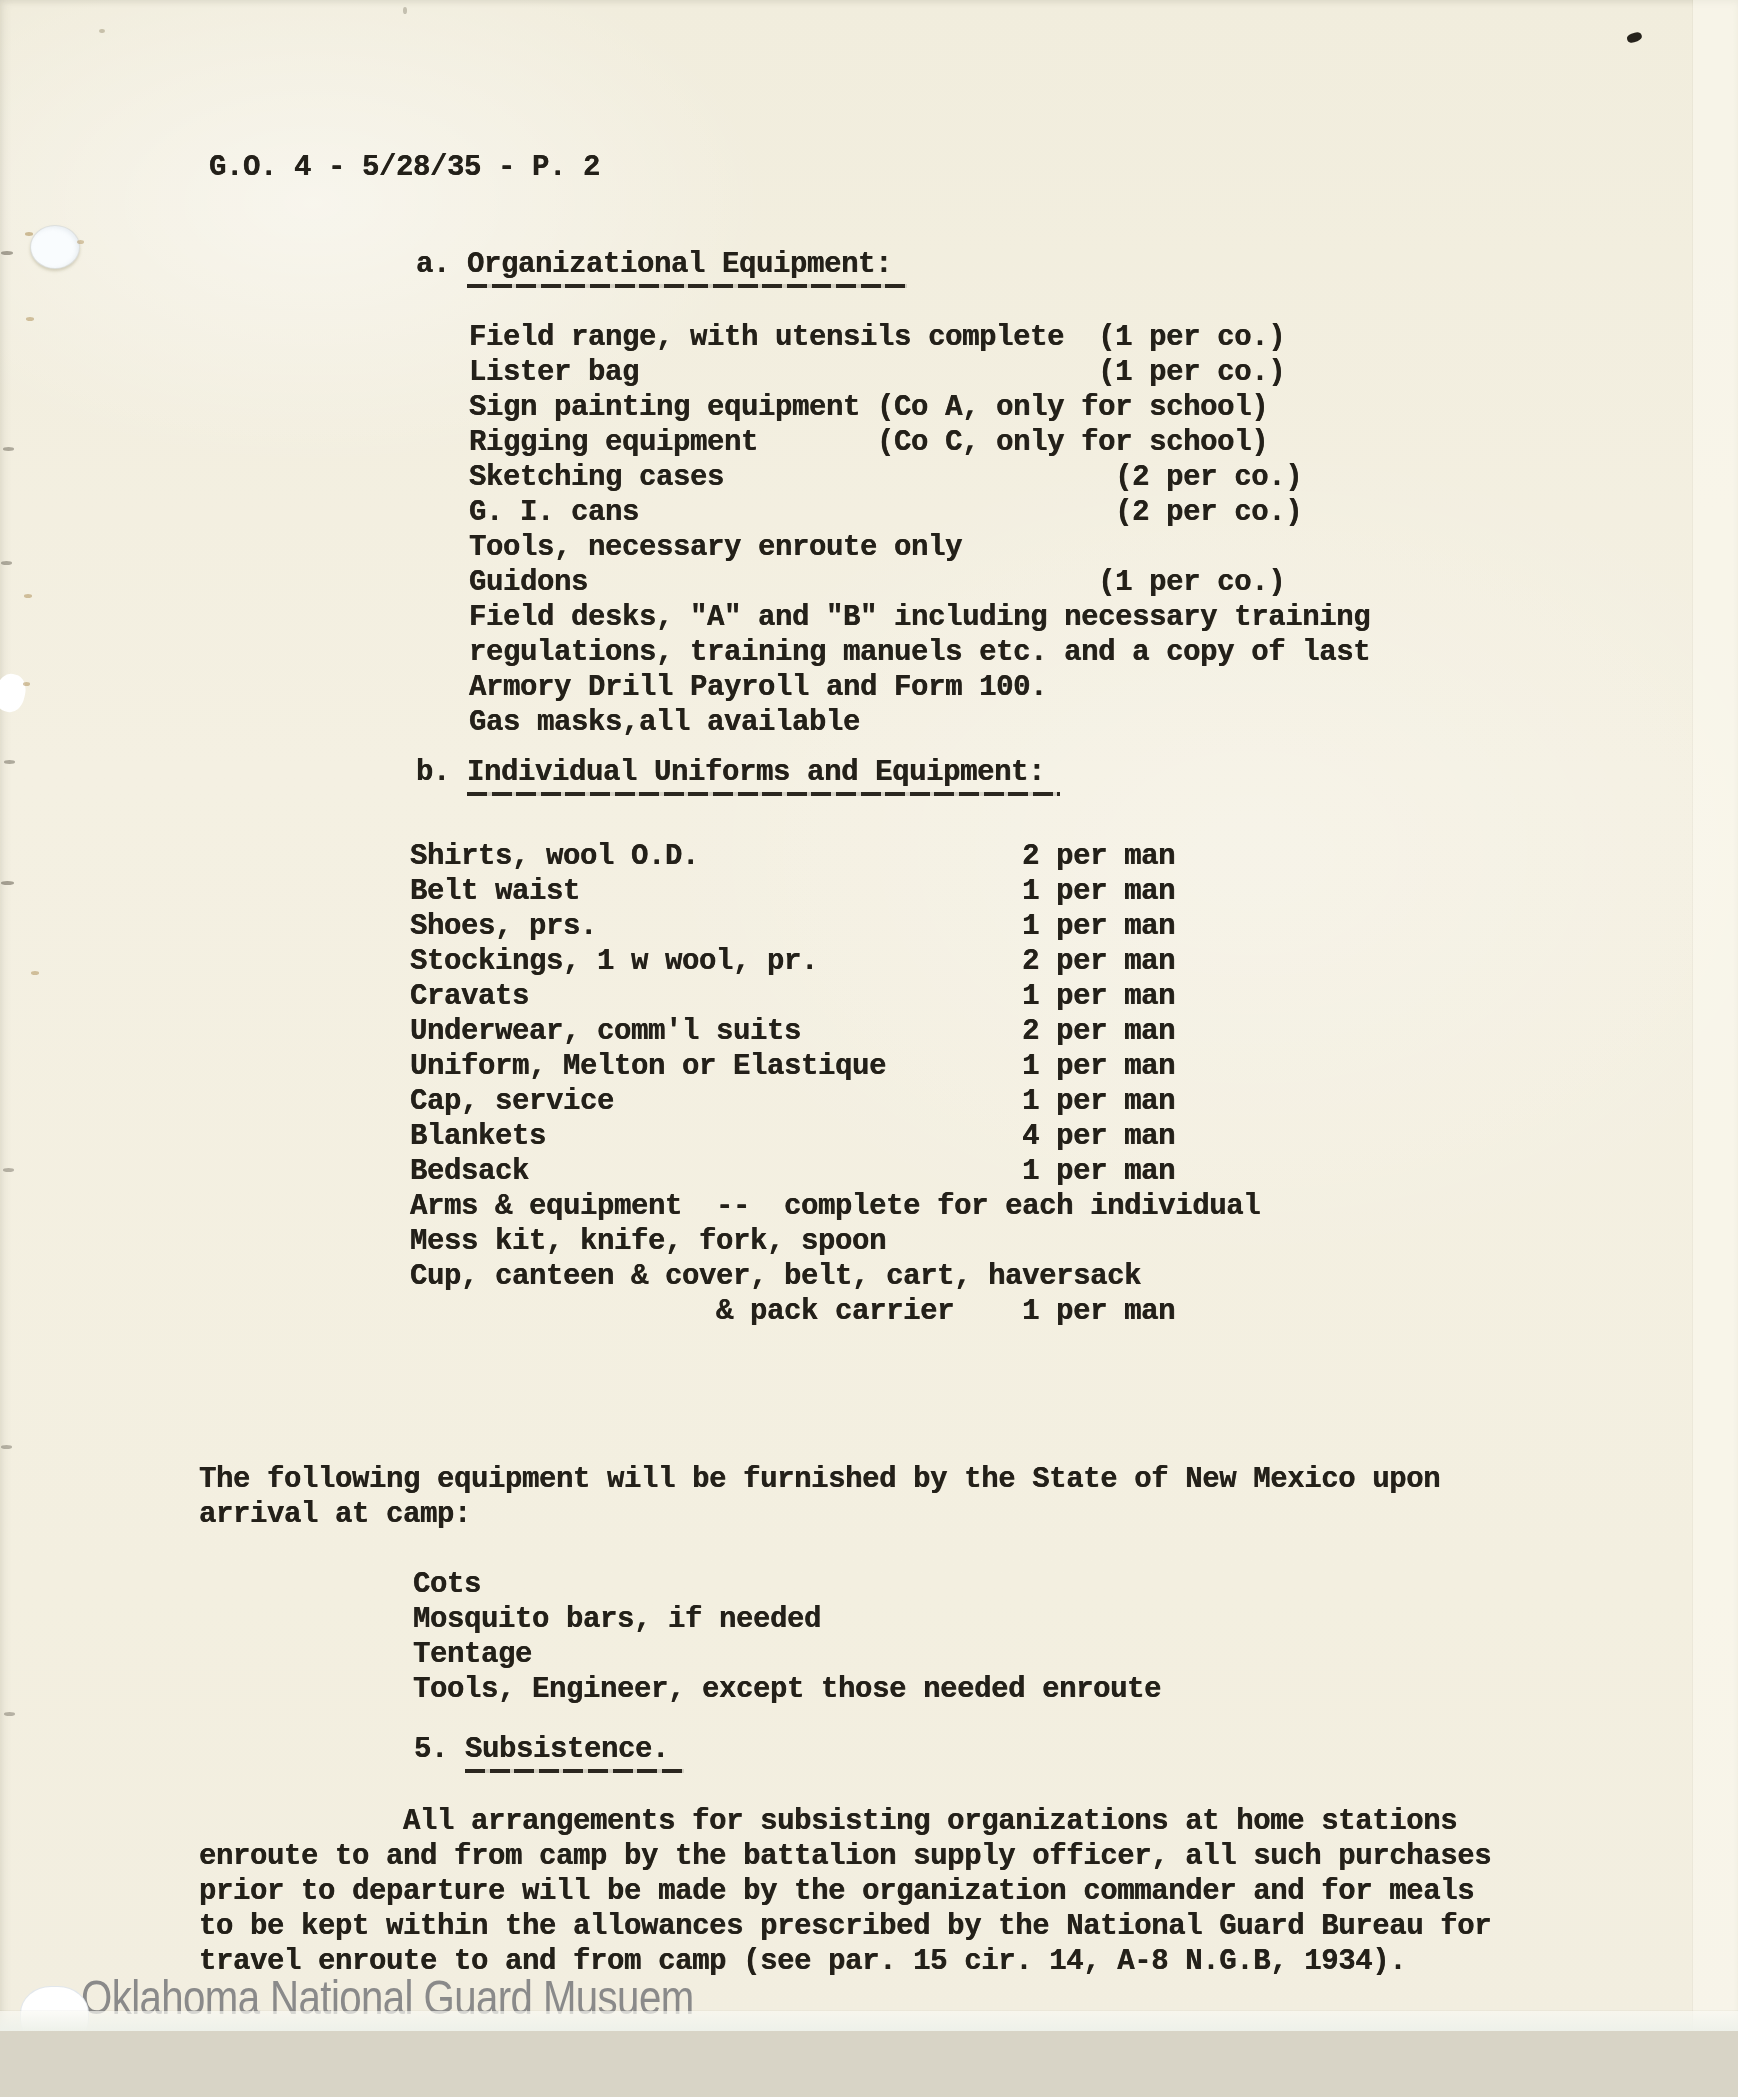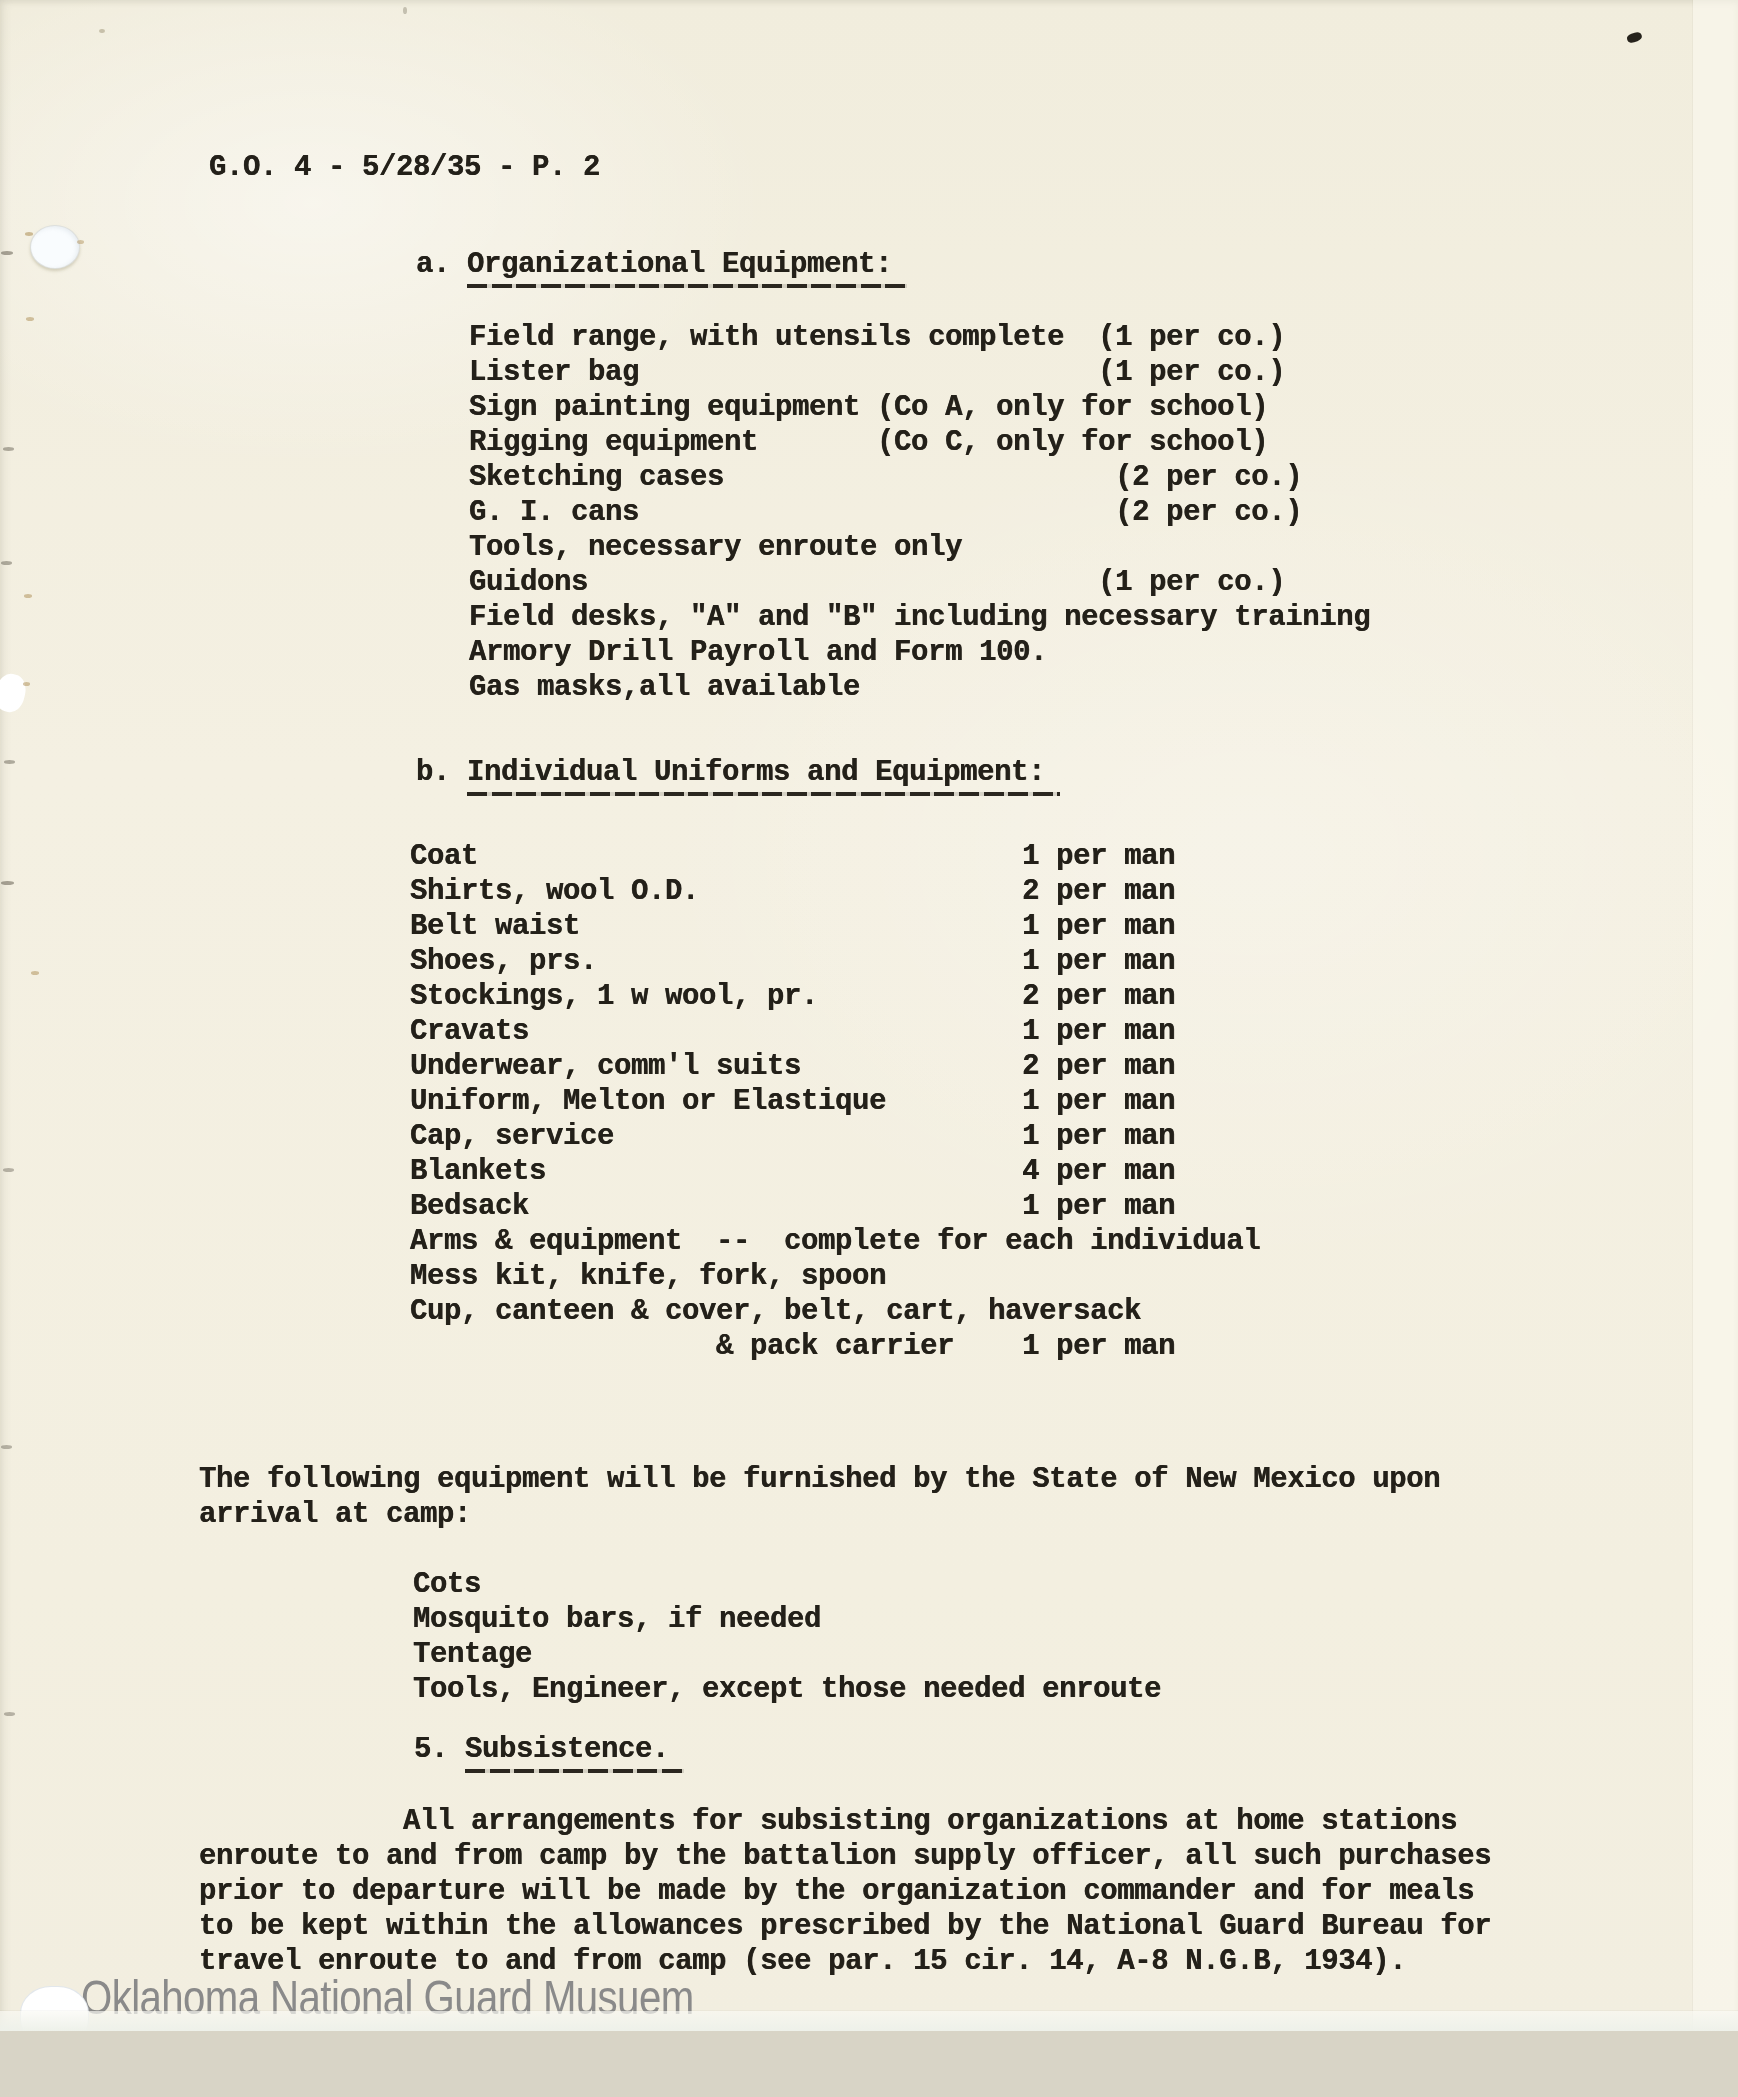"regulations, training manuels etc. and" div.ln { html: none -> <div>regulations, training manuels etc. and a copy of last</div> }
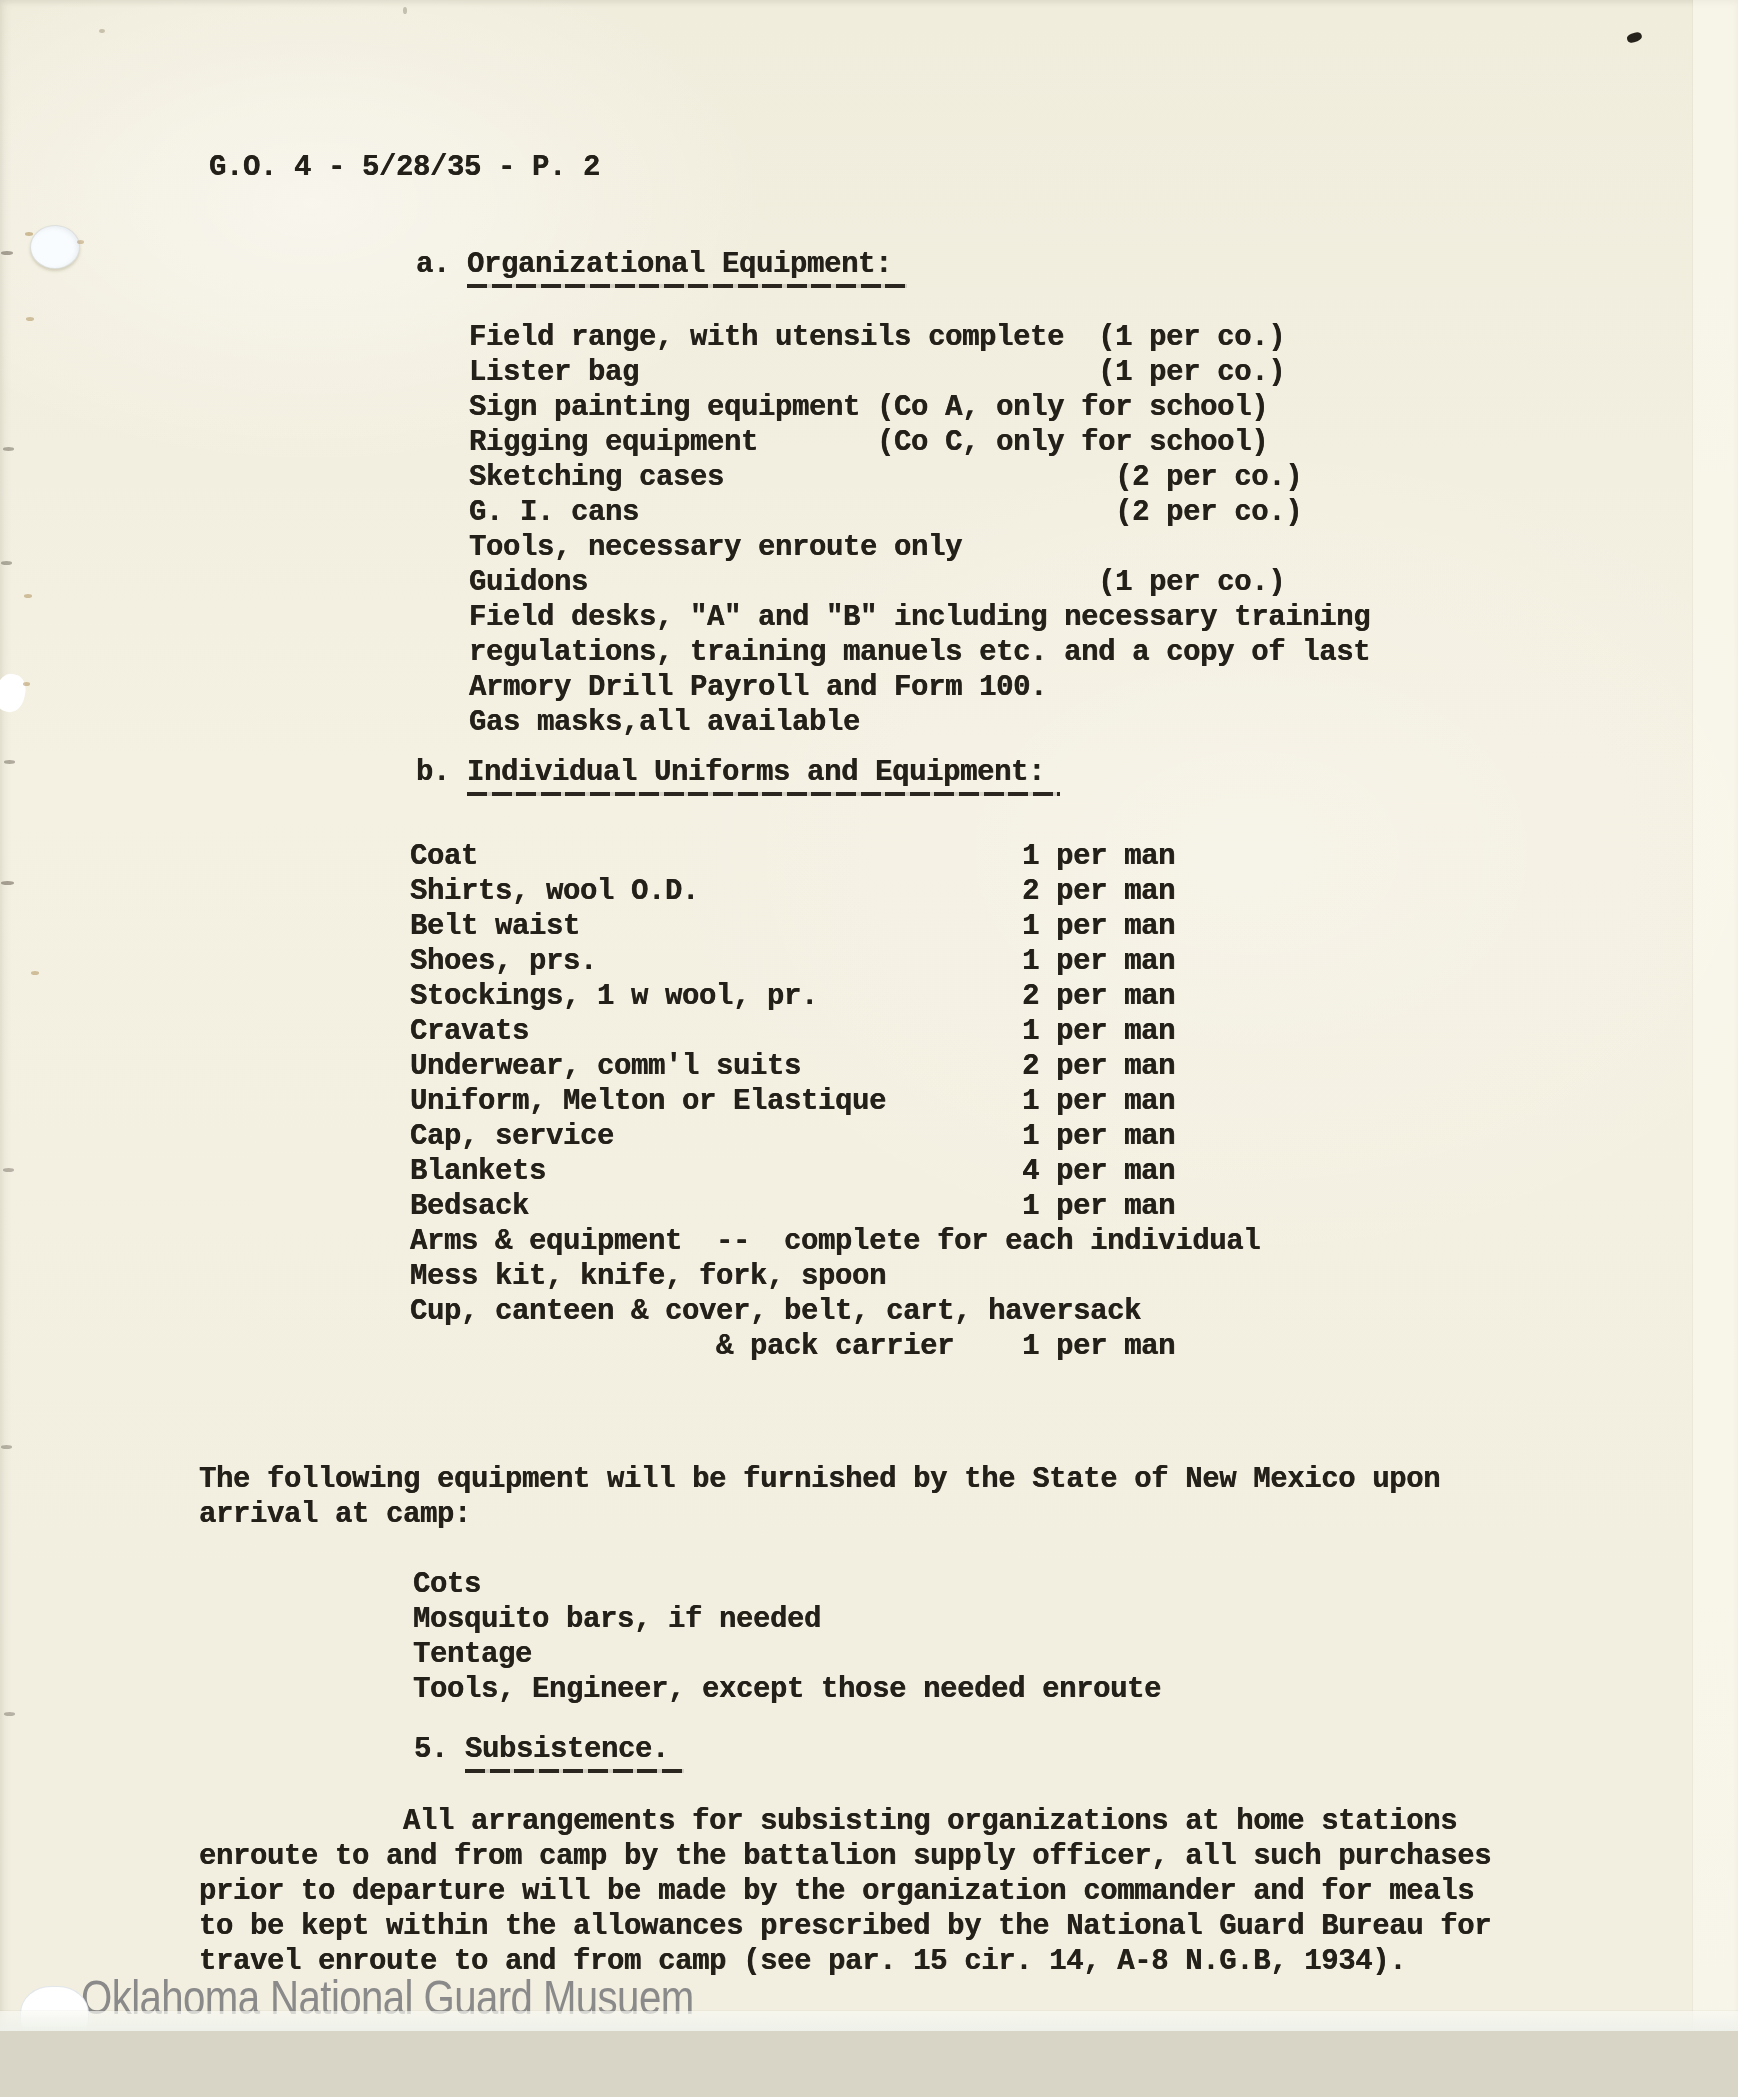"Coat 1 per man" div.ln { html: <div>Coat 1 per man</div> -> none }
